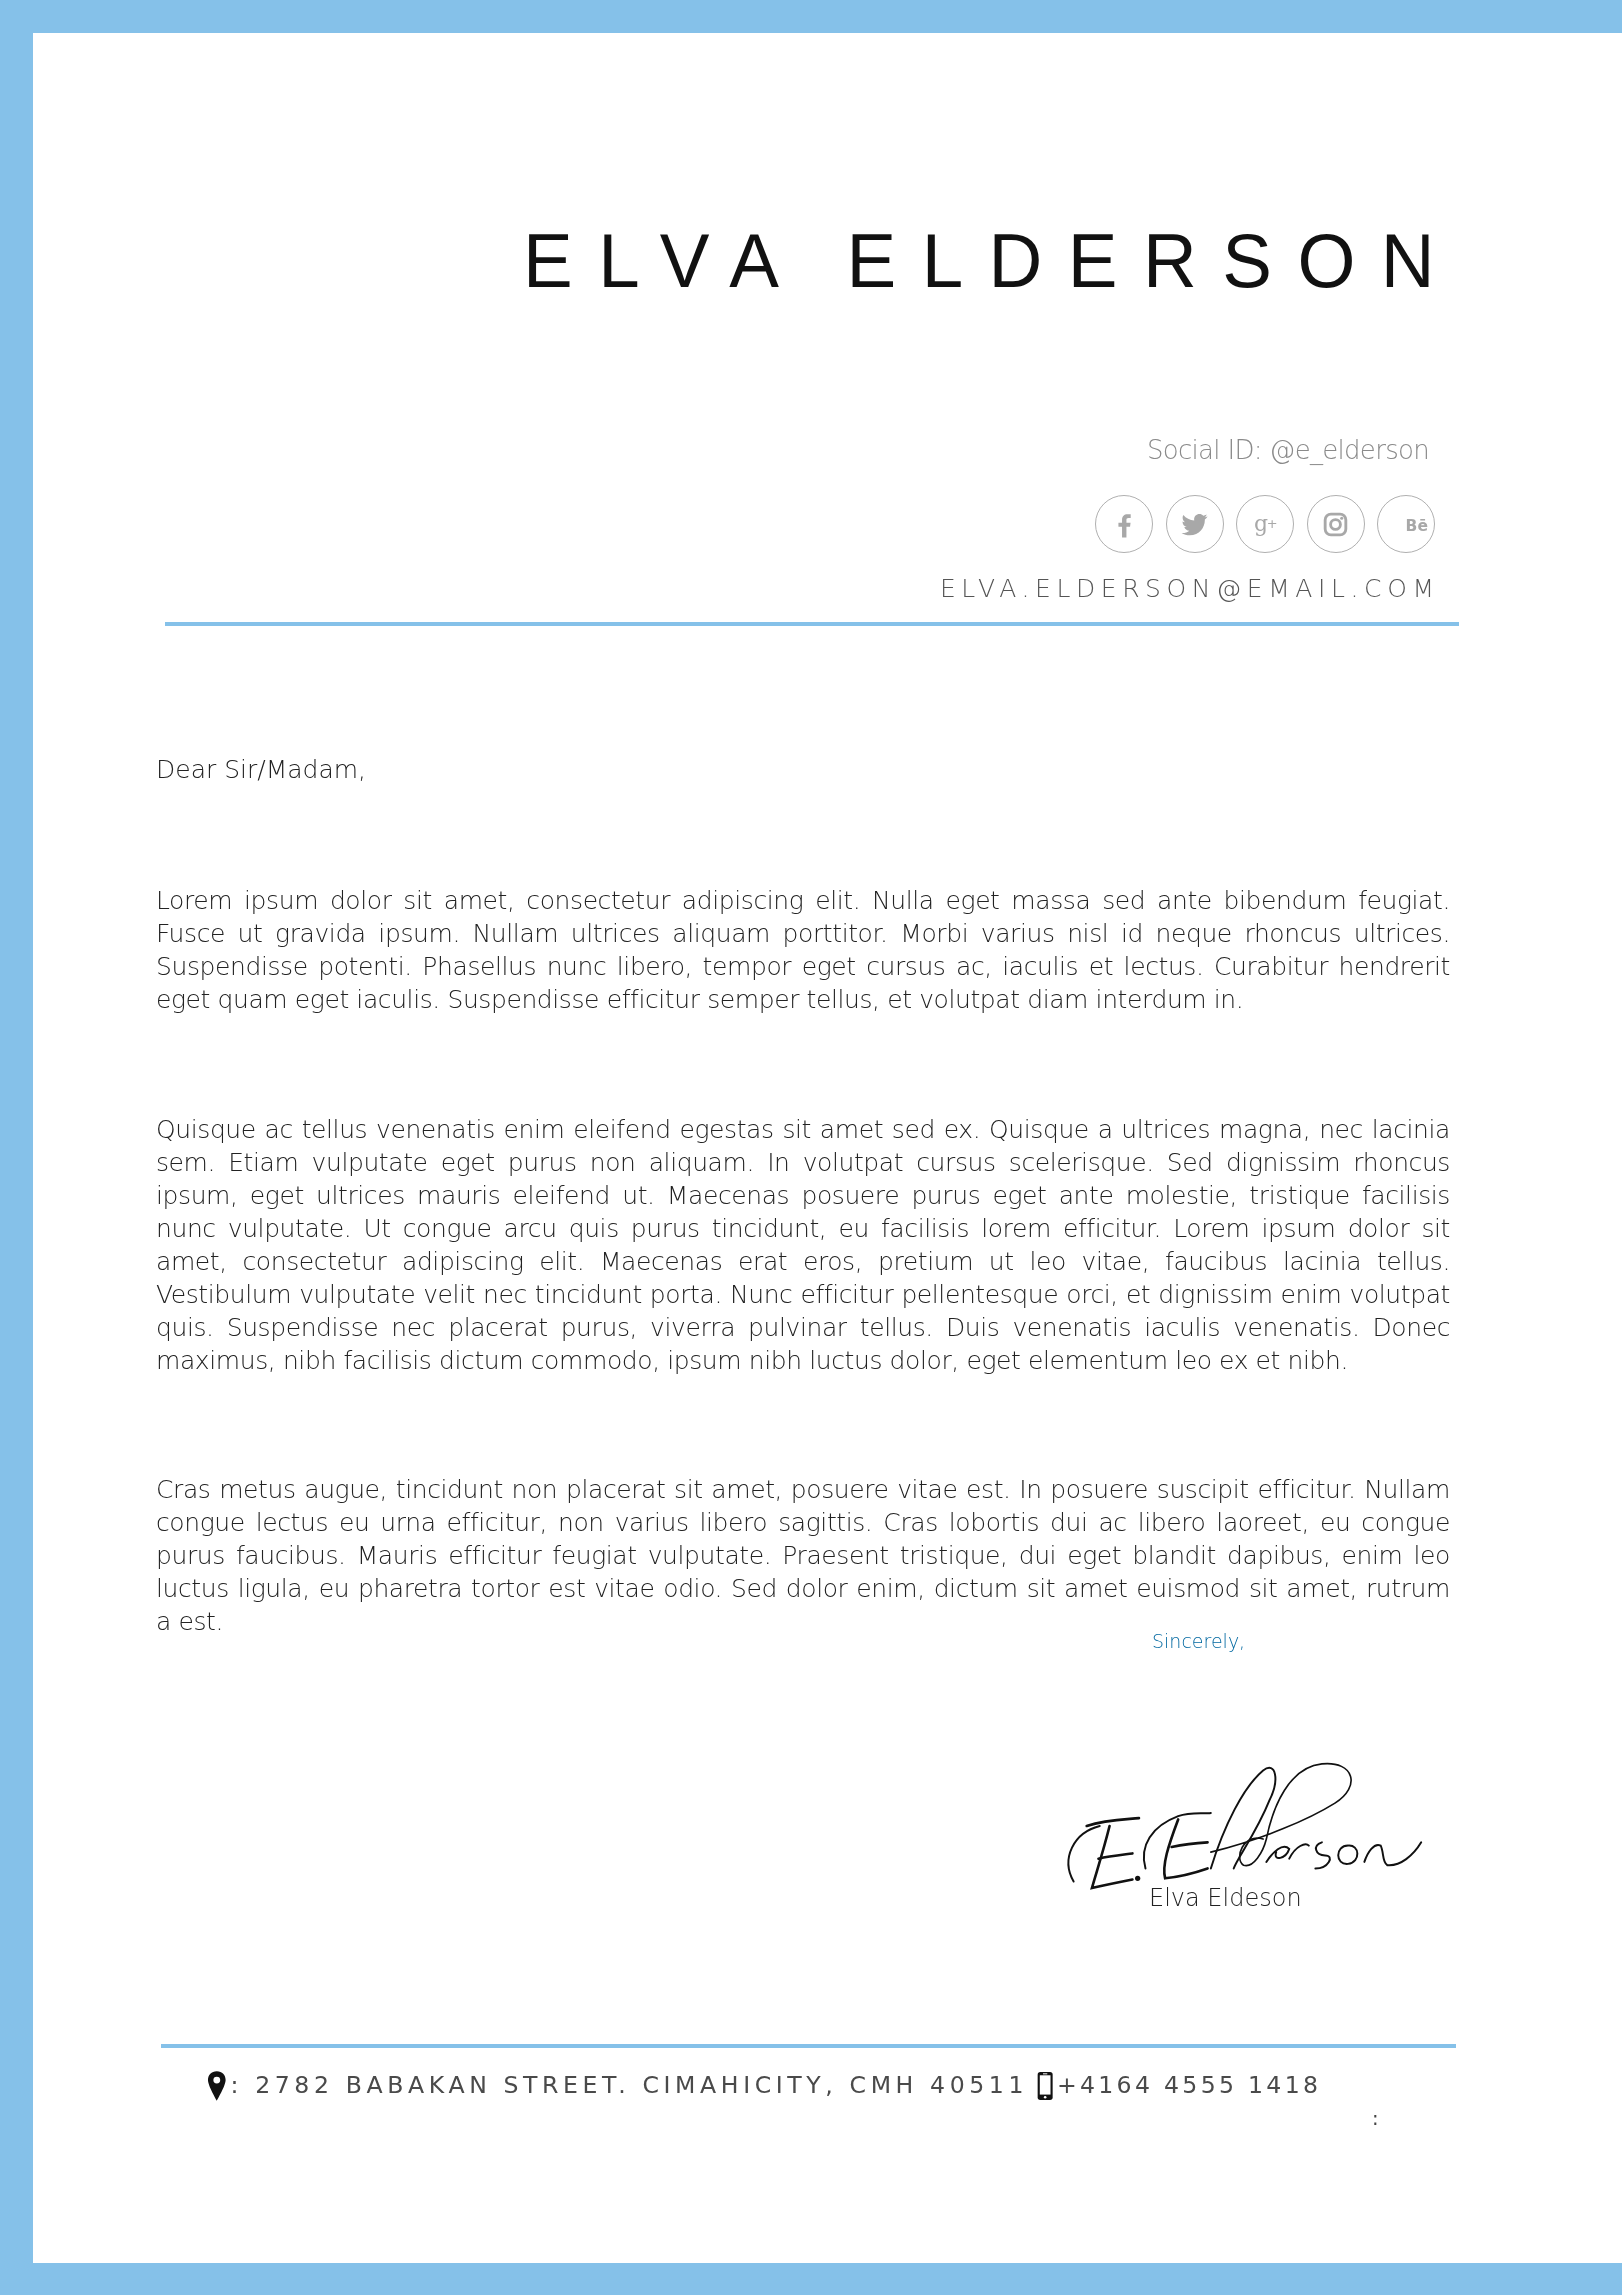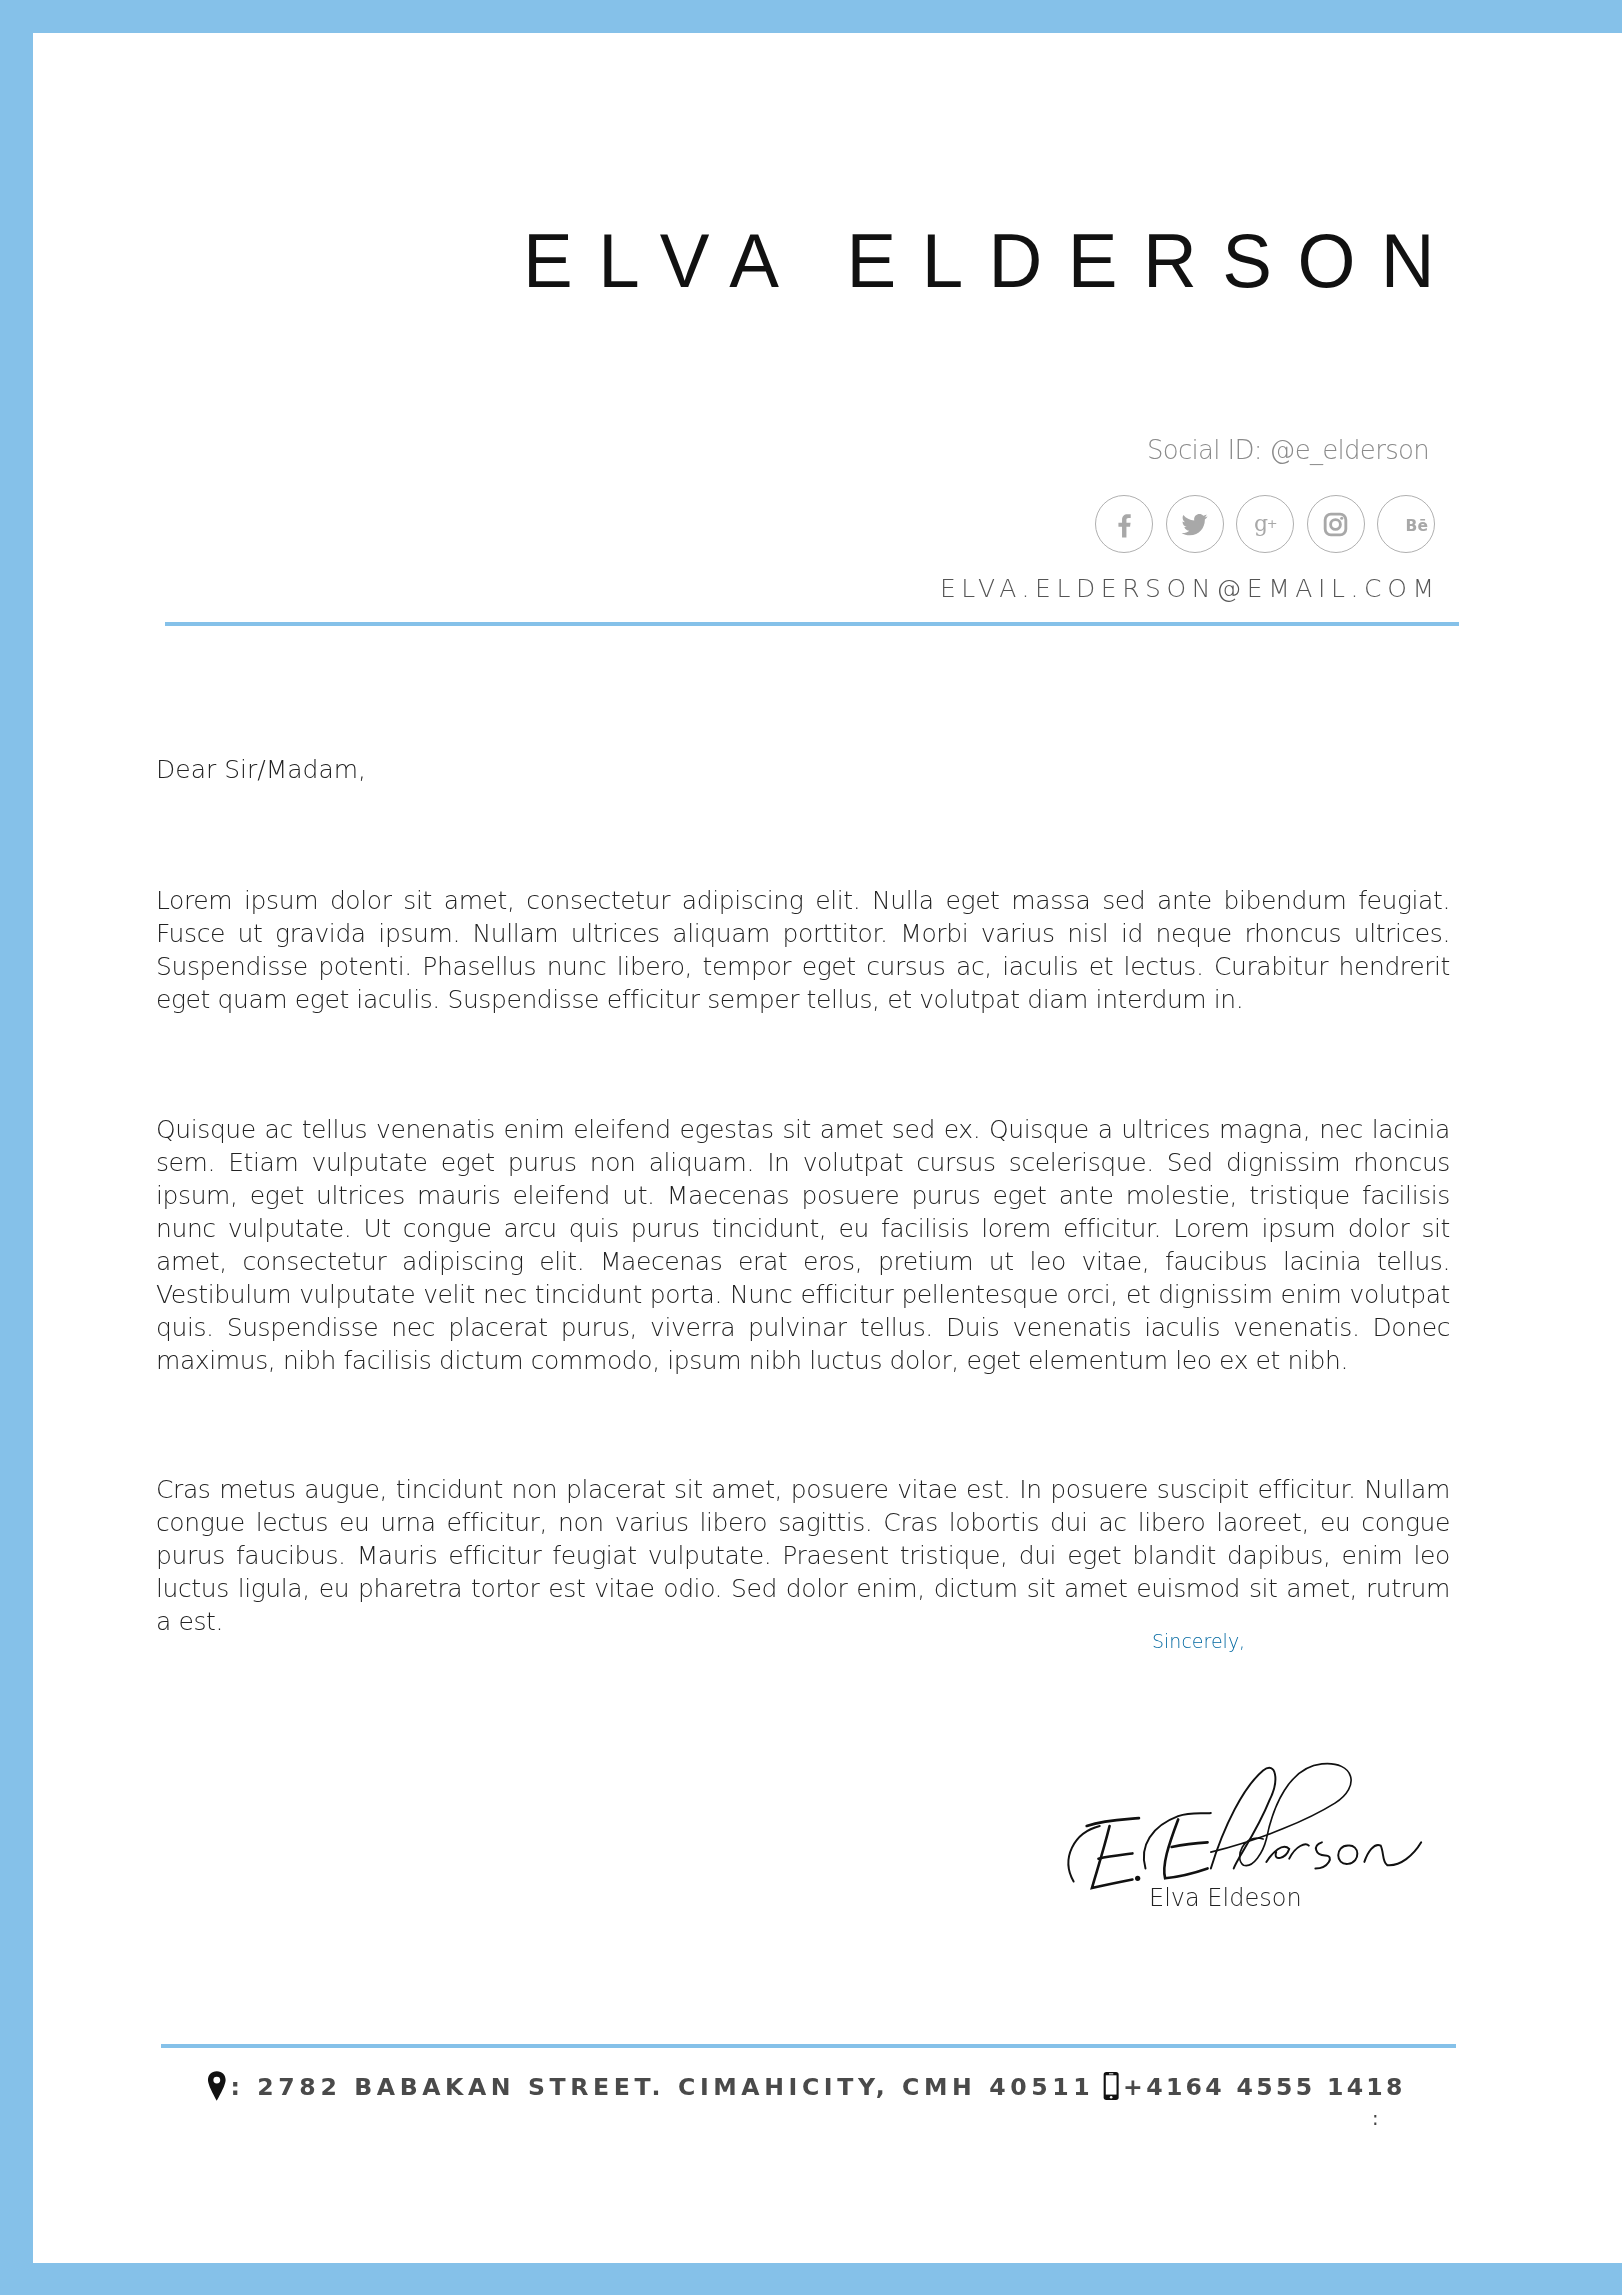": 2782 BABAKAN STREET. CIMAHICITY," .footer { align-items: flex-end -> flex-start; font-weight: 700 -> 400 }
